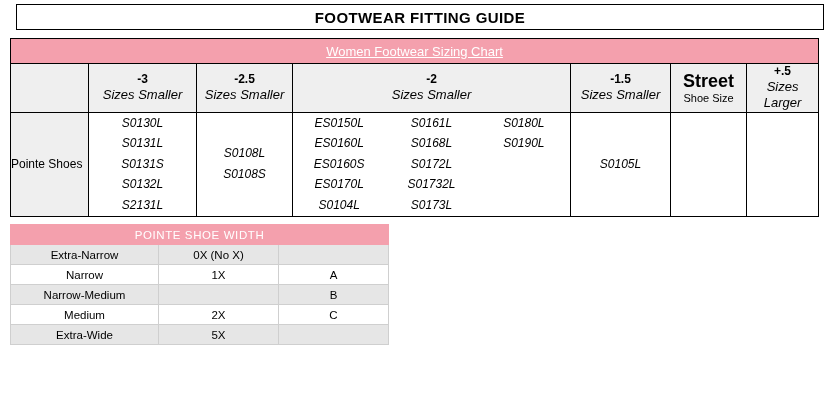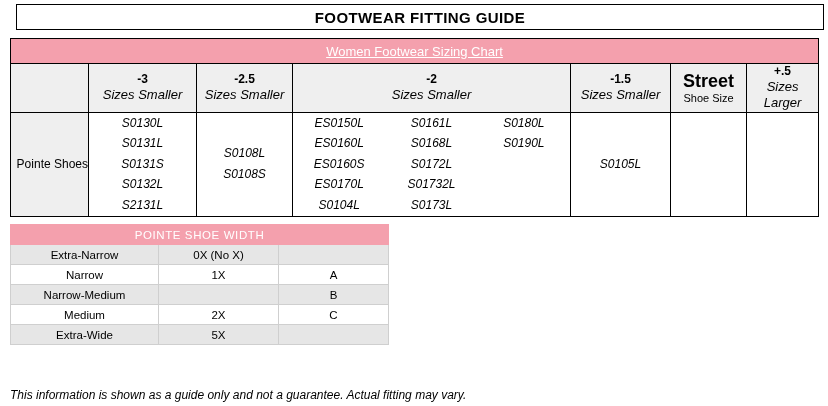"Pointe Shoes" .rowlabel-cell { text-align: right -> left }
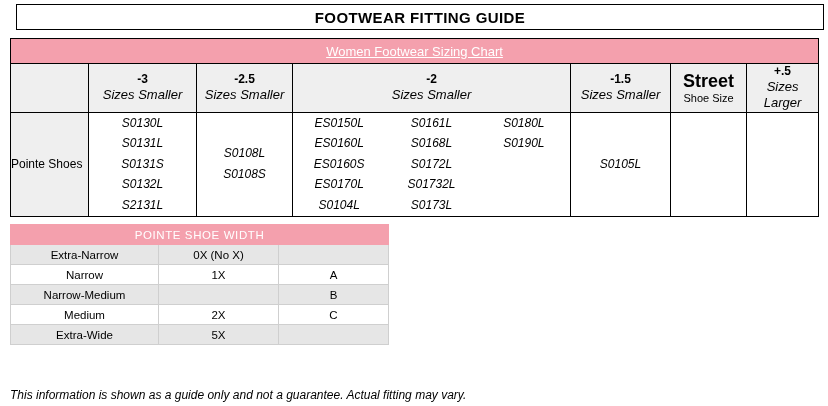"This information is shown as" div.footnote { html: <div>This information is shown as a guide only and not a guarantee. Actual fitting may vary.</div> -> none }
